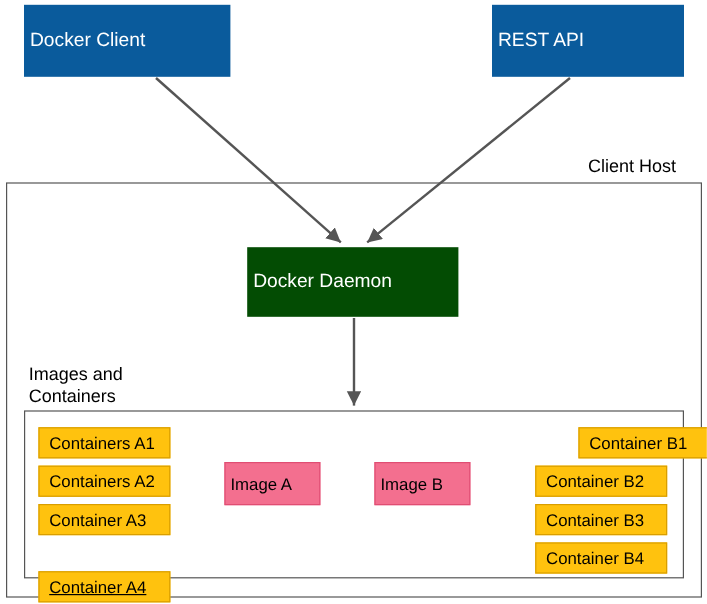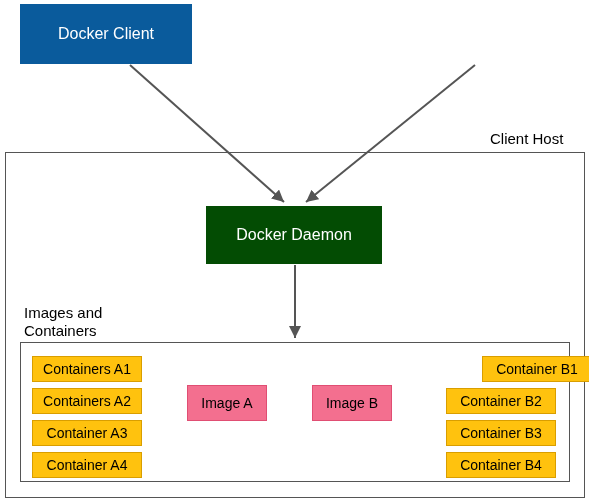"Docker Client" .box { justify-content: center -> none }
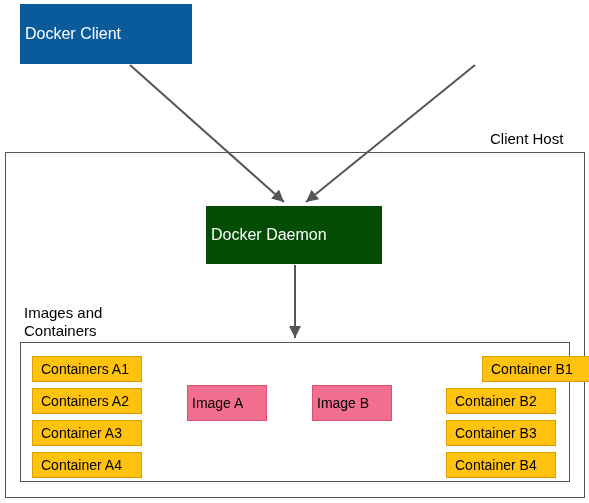"REST API" div.box { html: none -> <div> <span>REST API</span> </div> }
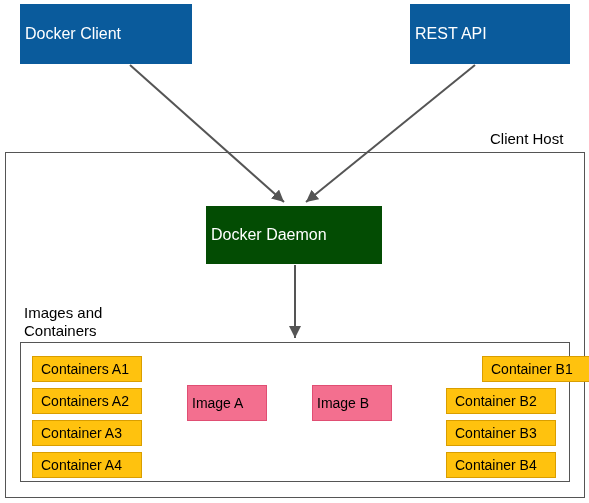"Container A4" div.box { text-decoration: none -> underline; top: 452px -> 476px }
